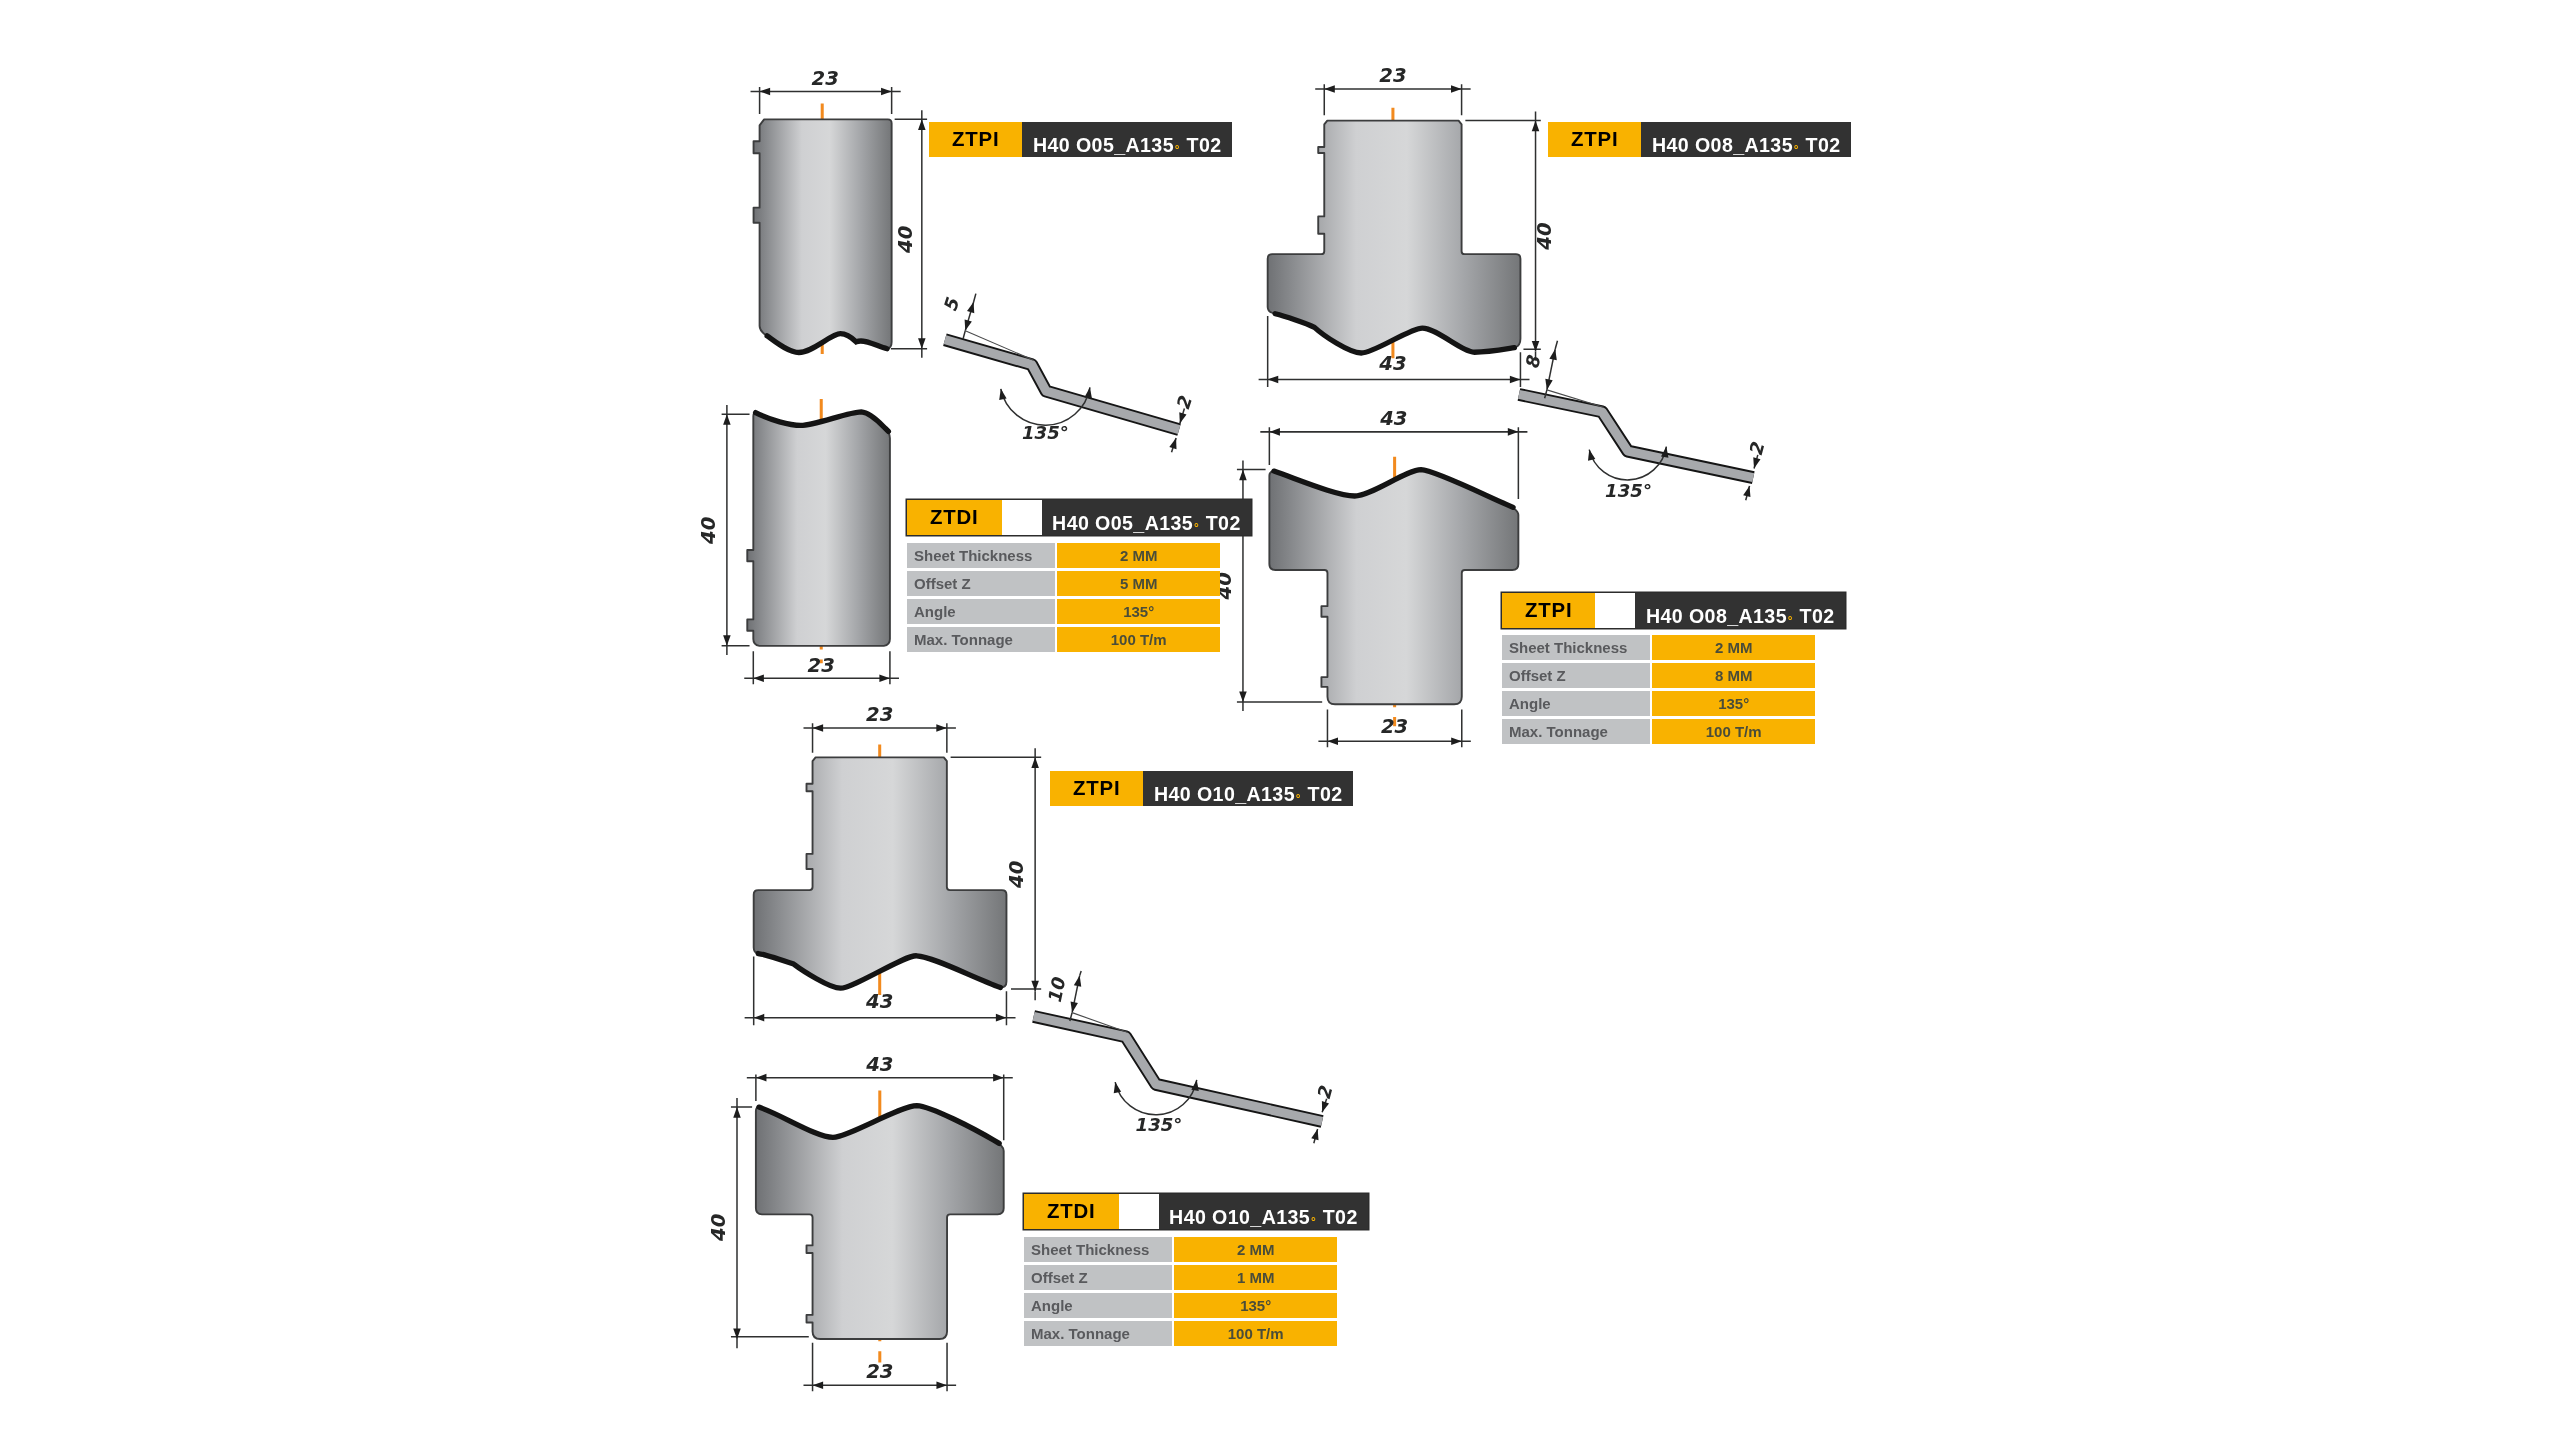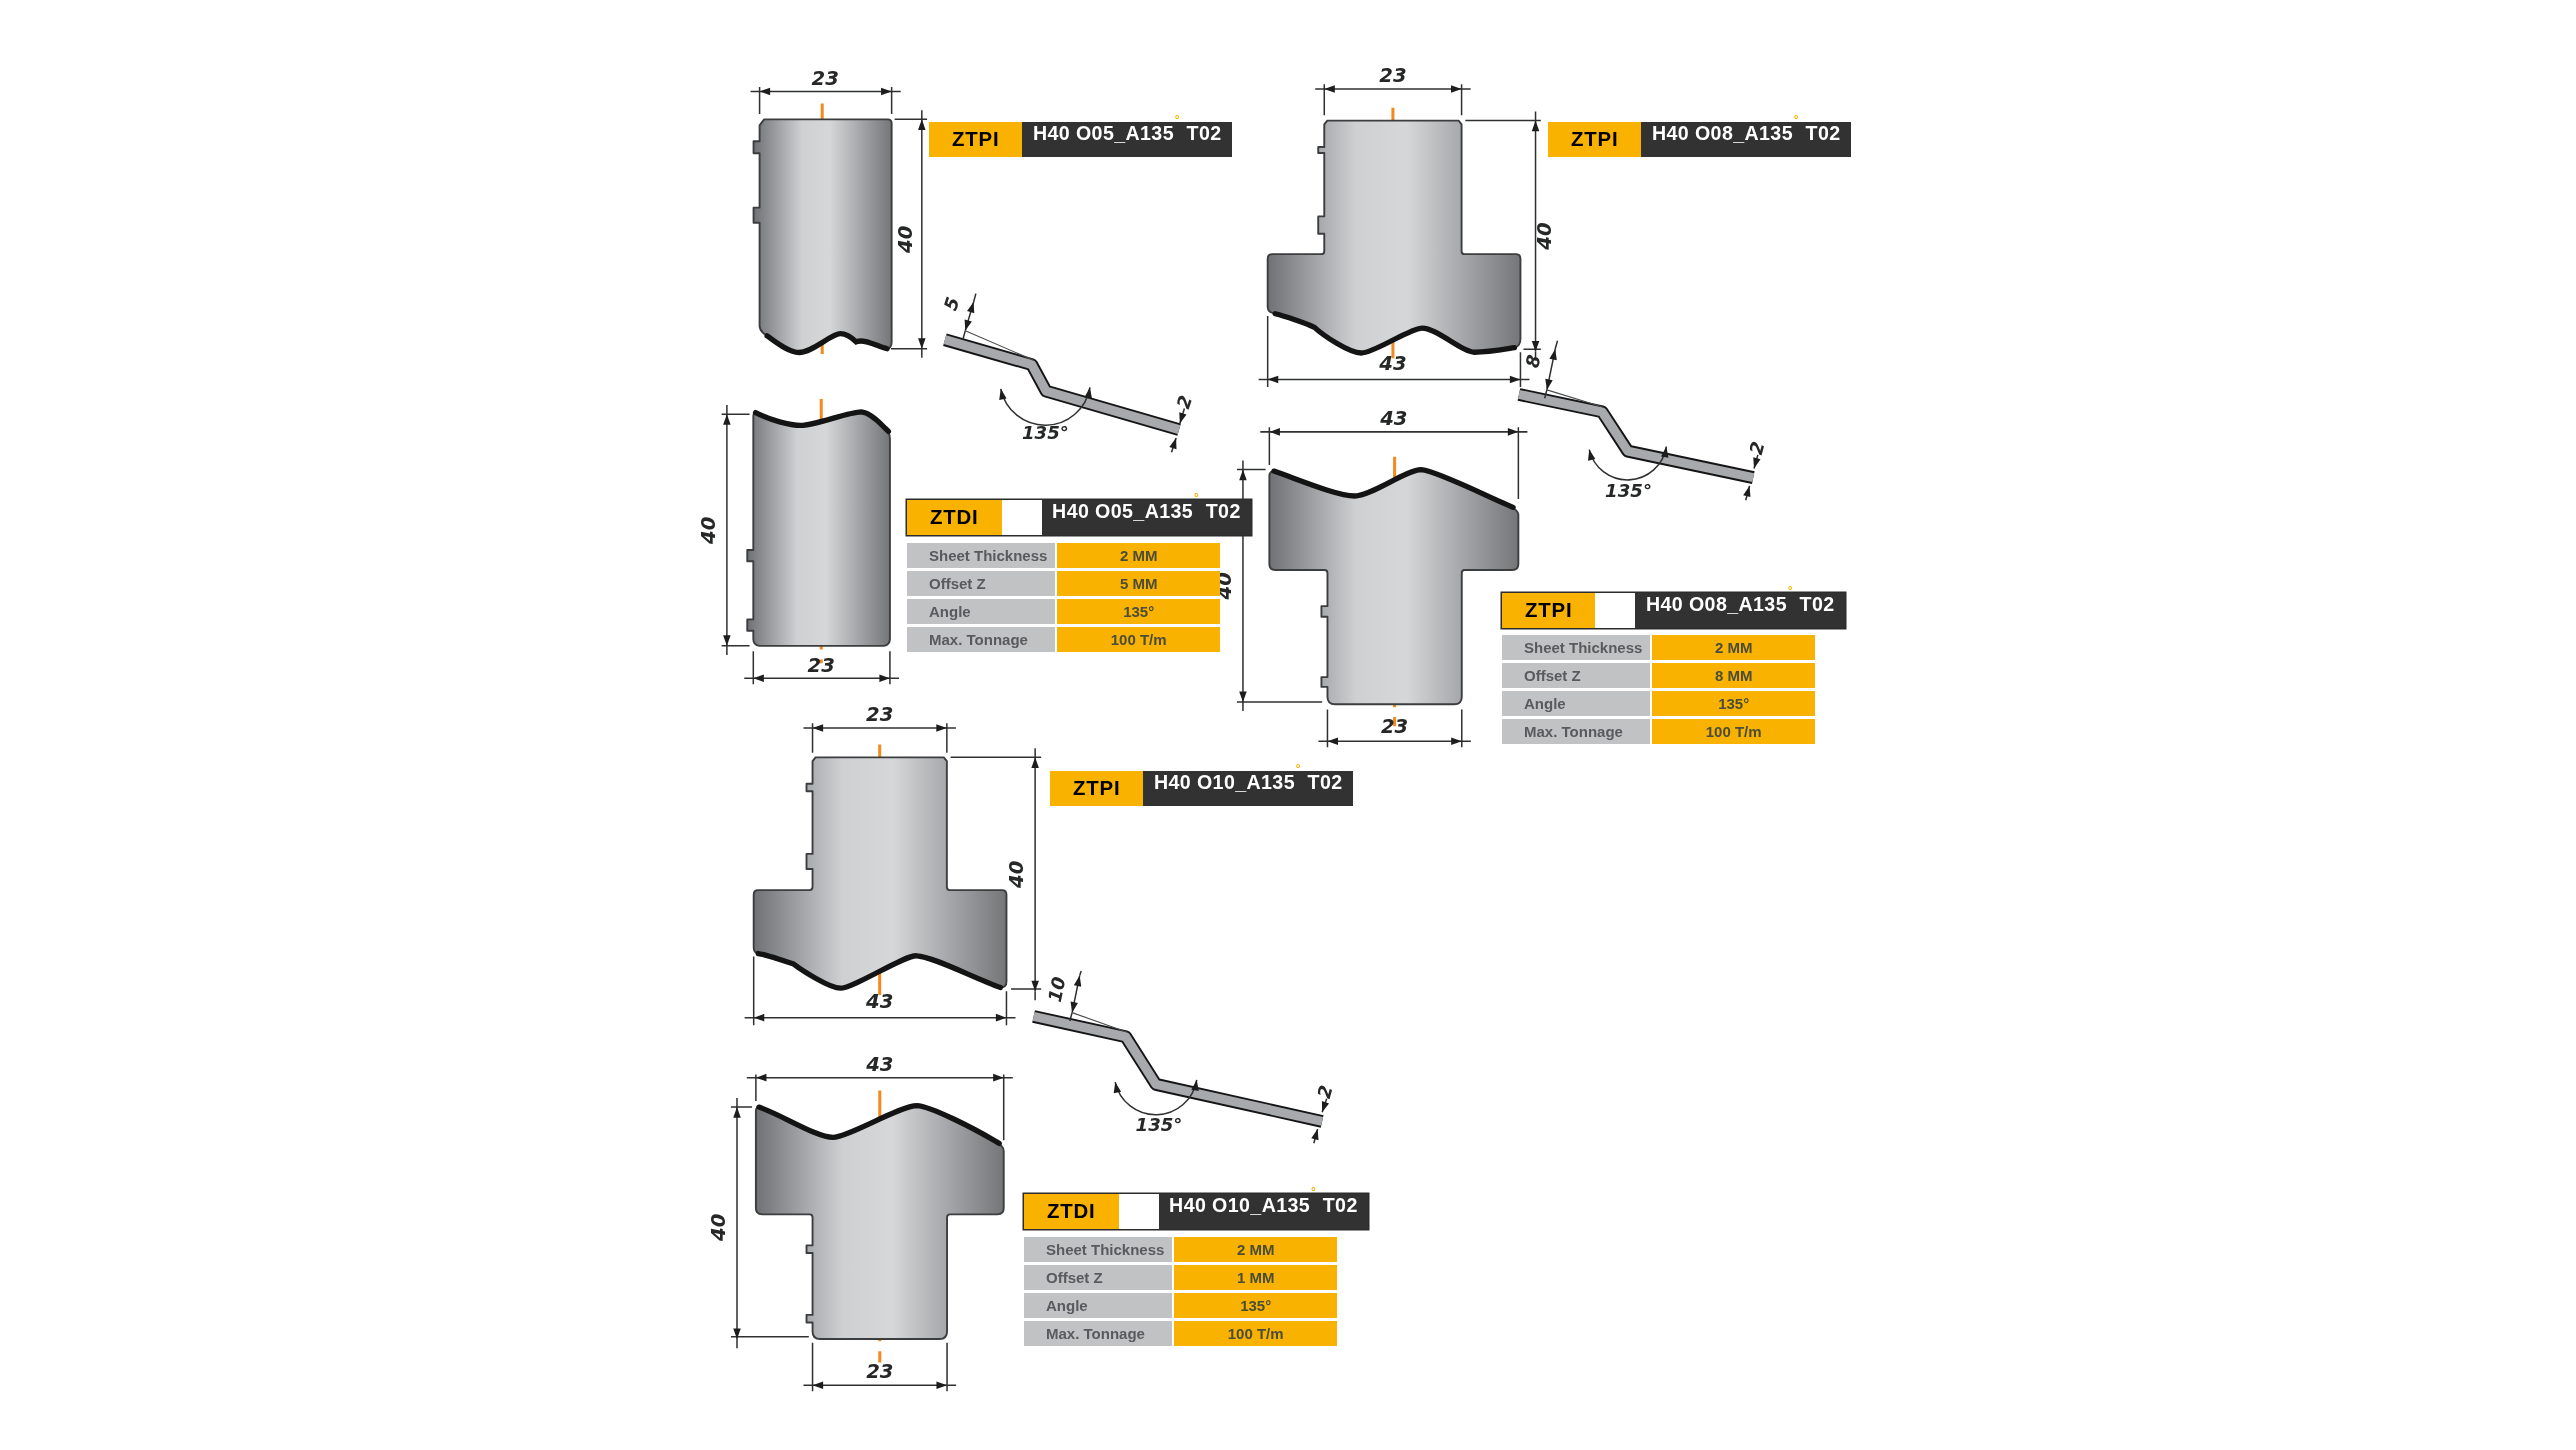"H40 O05_A135" .tag .nm { align-items: flex-start -> flex-end }
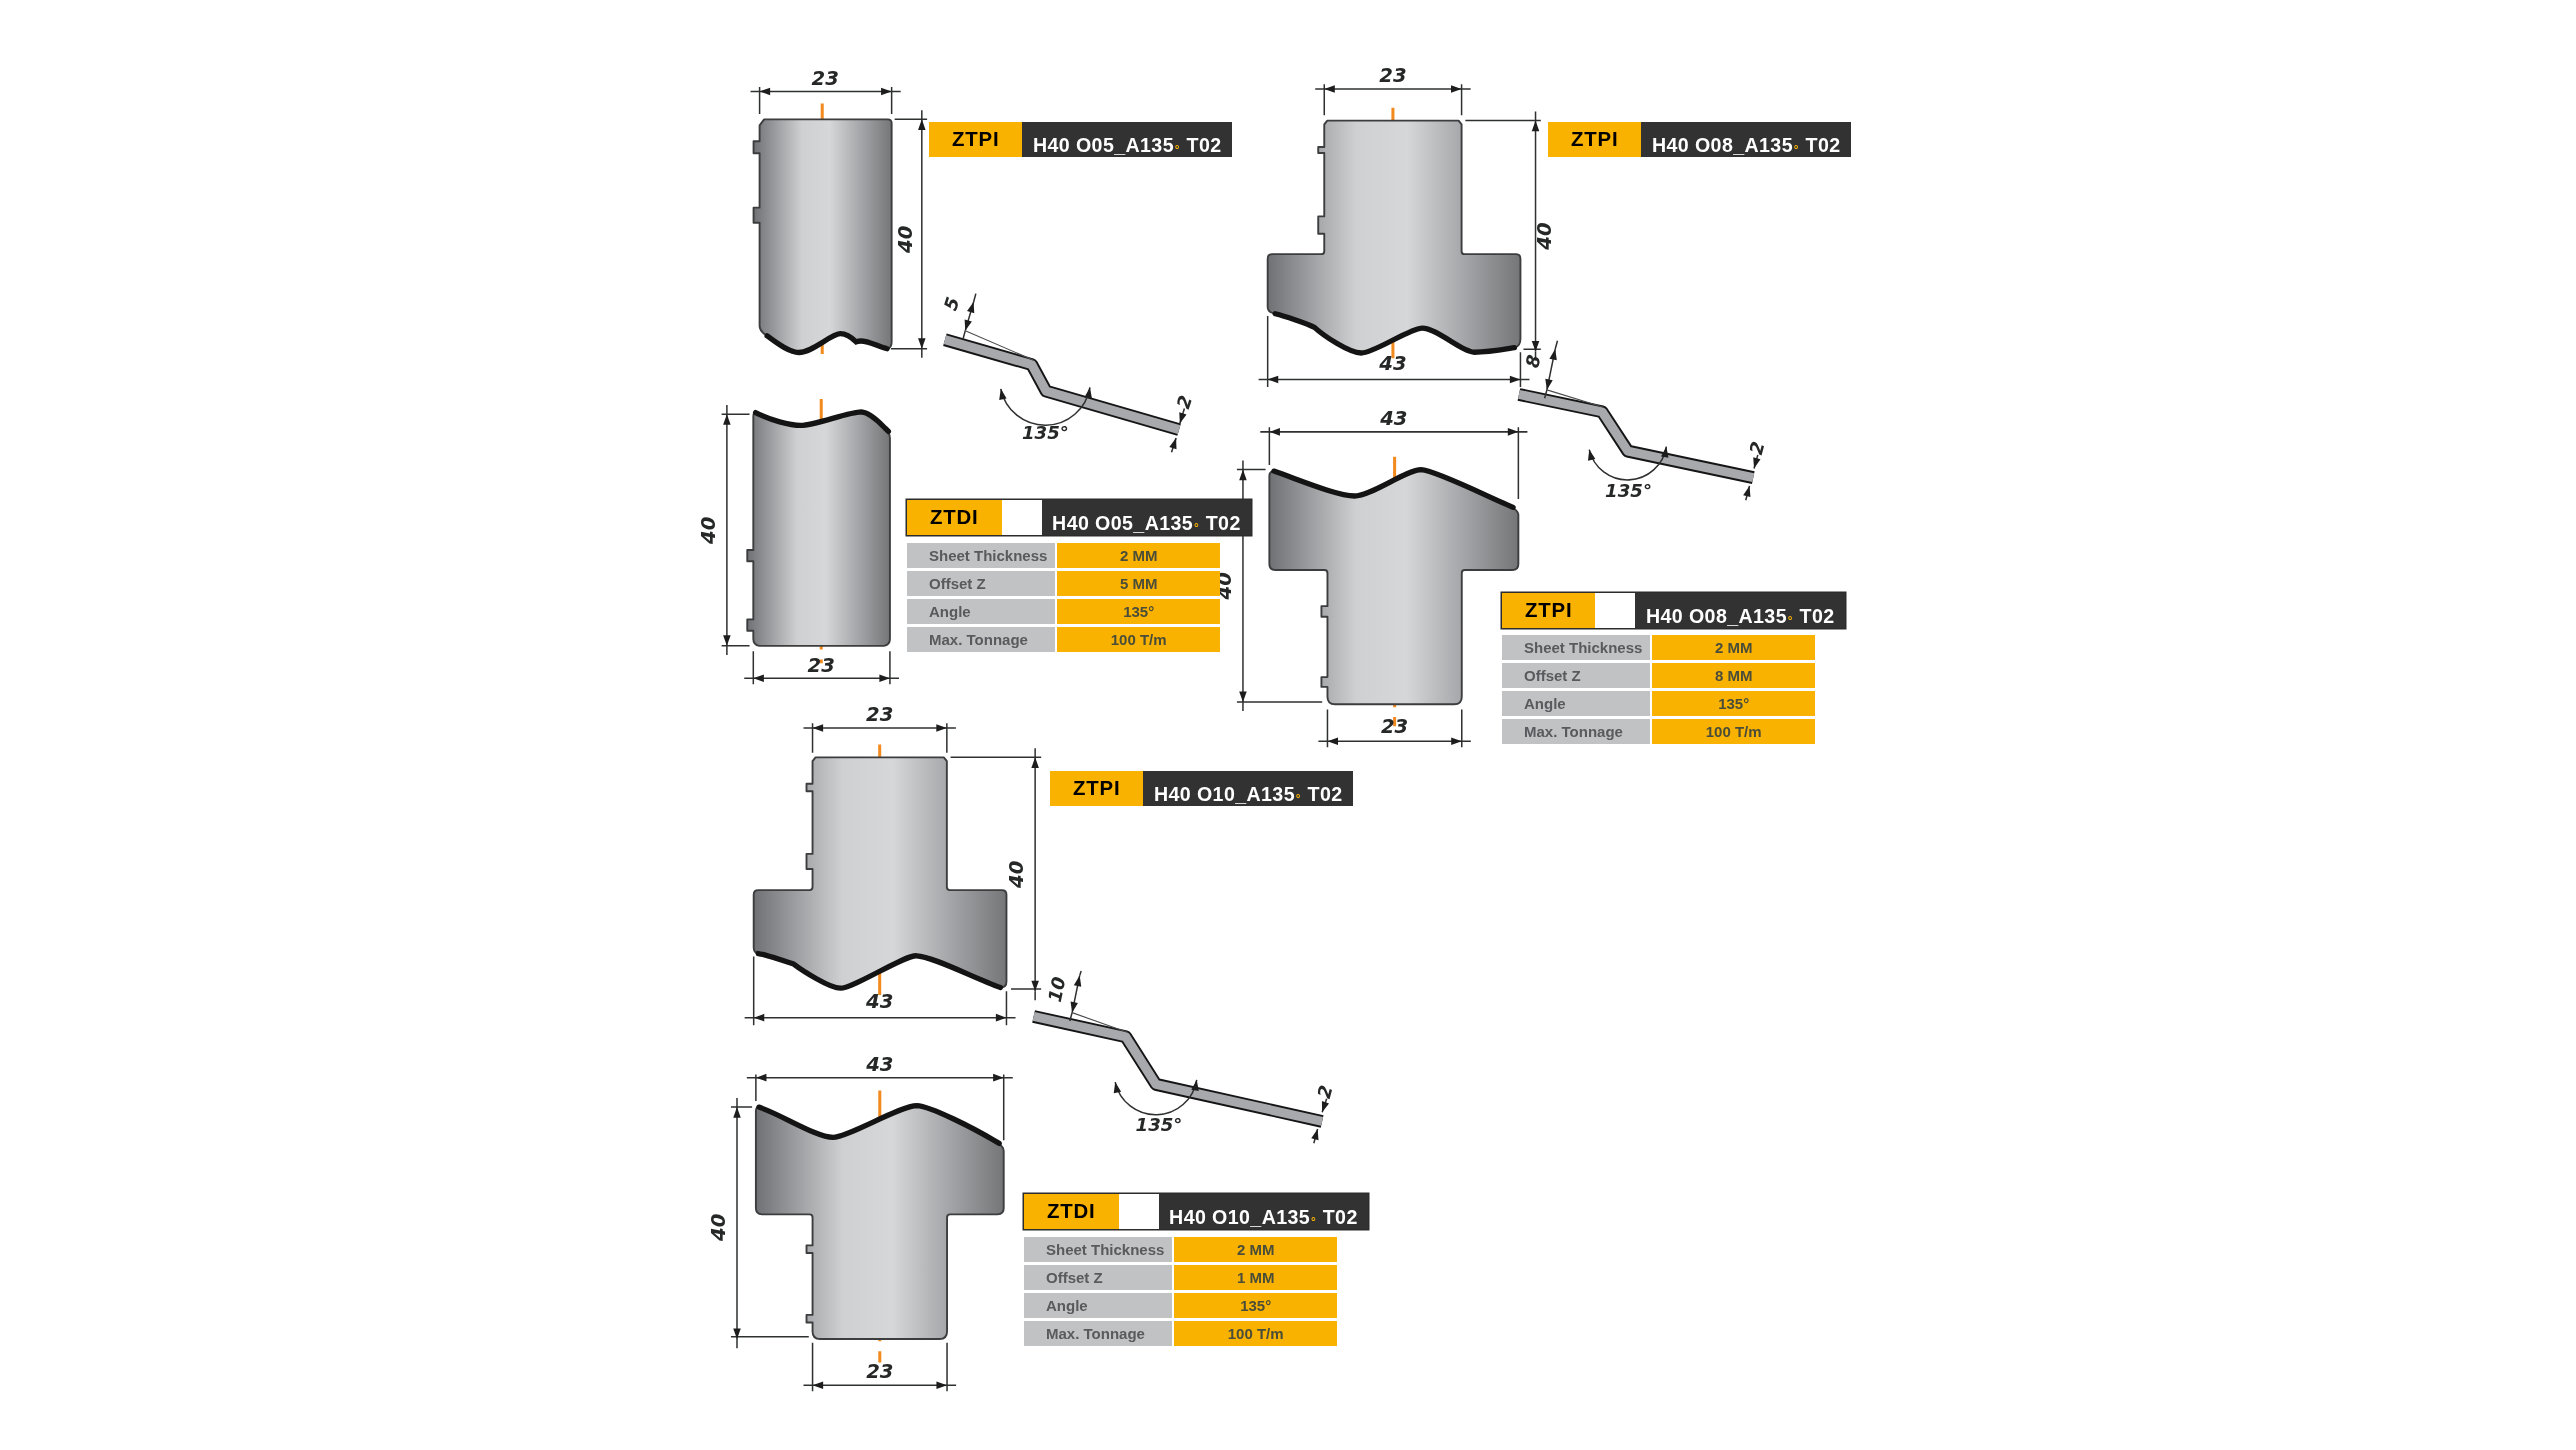"Sheet Thickness" .slabel { padding-left: 22px -> 7px }
